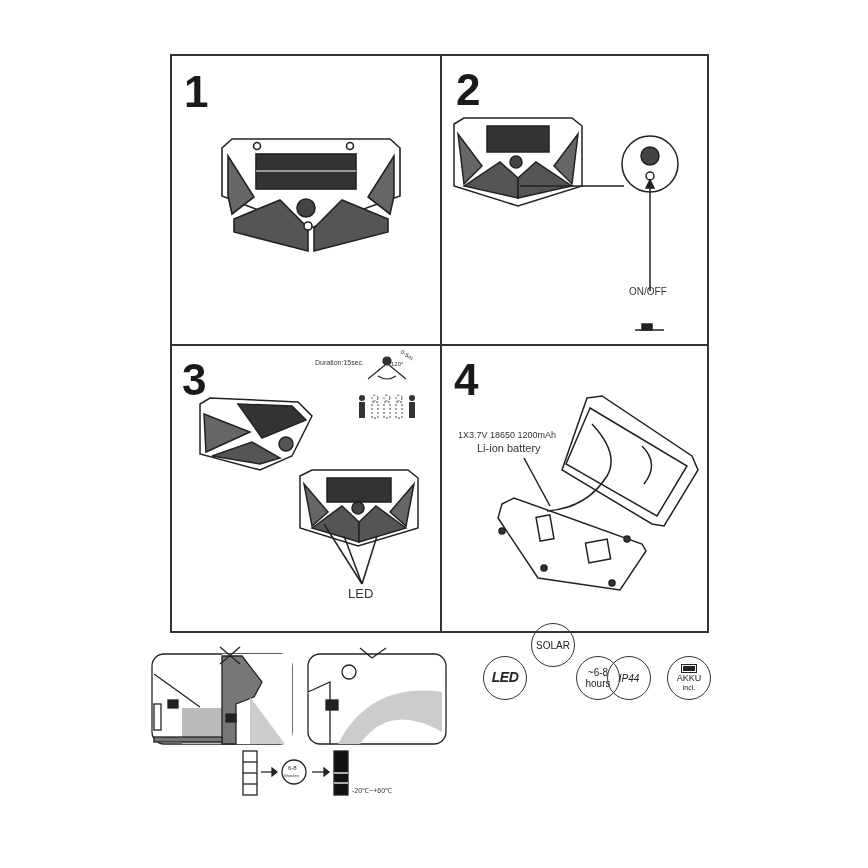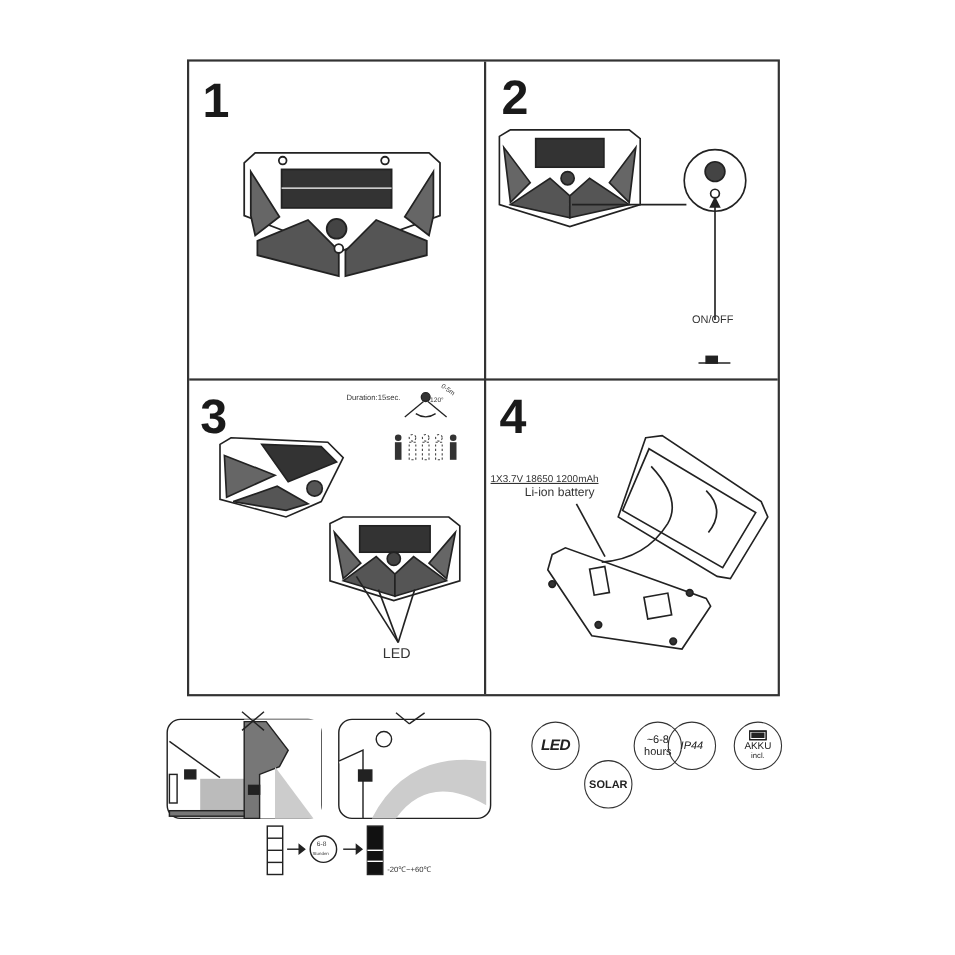"1X3.7V 18650 1200mAh" div.lbl { left: 4px -> 16px; text-decoration: underline -> none }
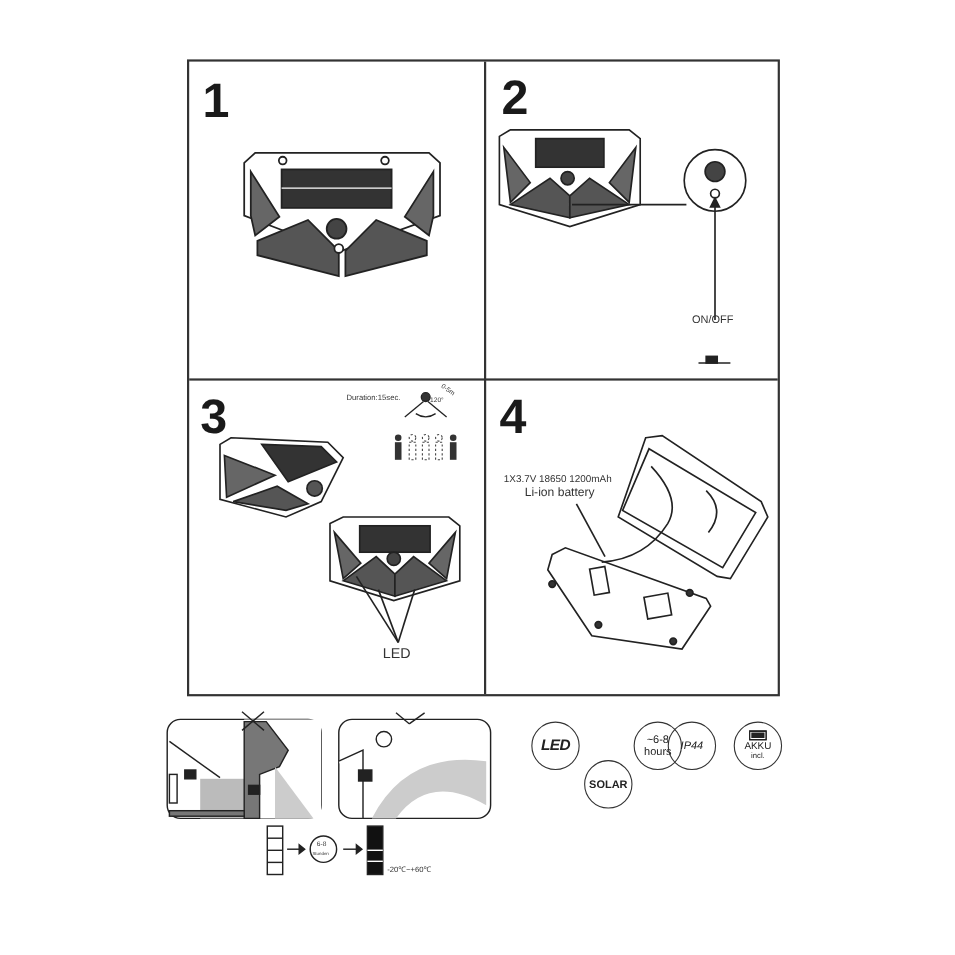"SOLAR" div.badge { font-weight: bold -> none; top: 691px -> 623px }
